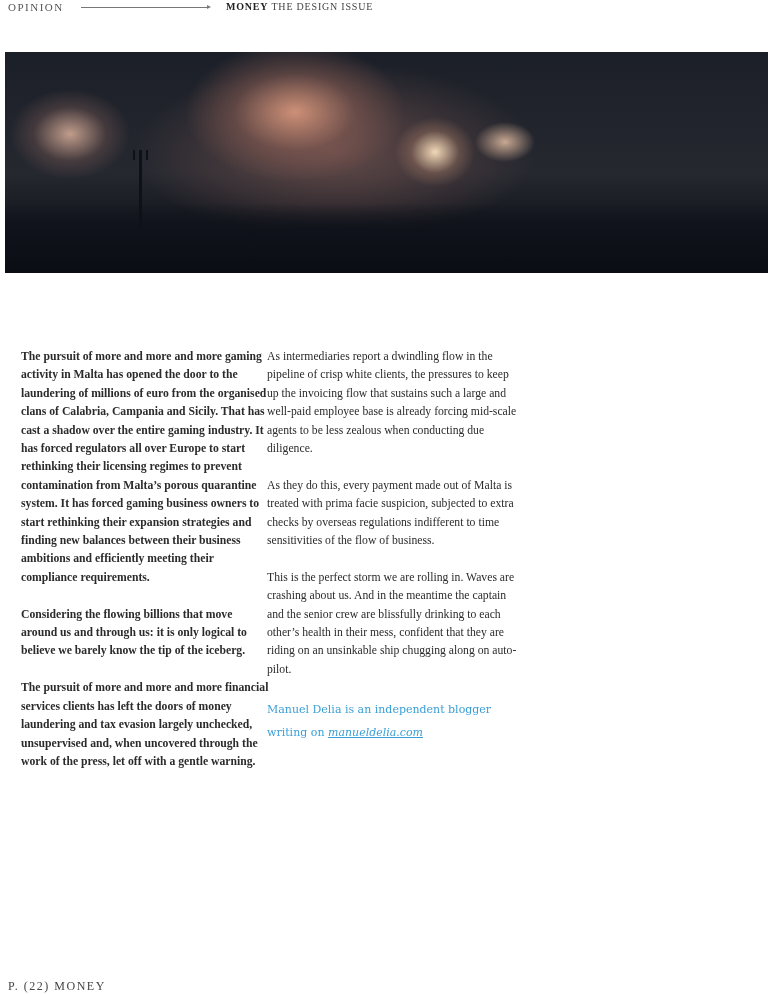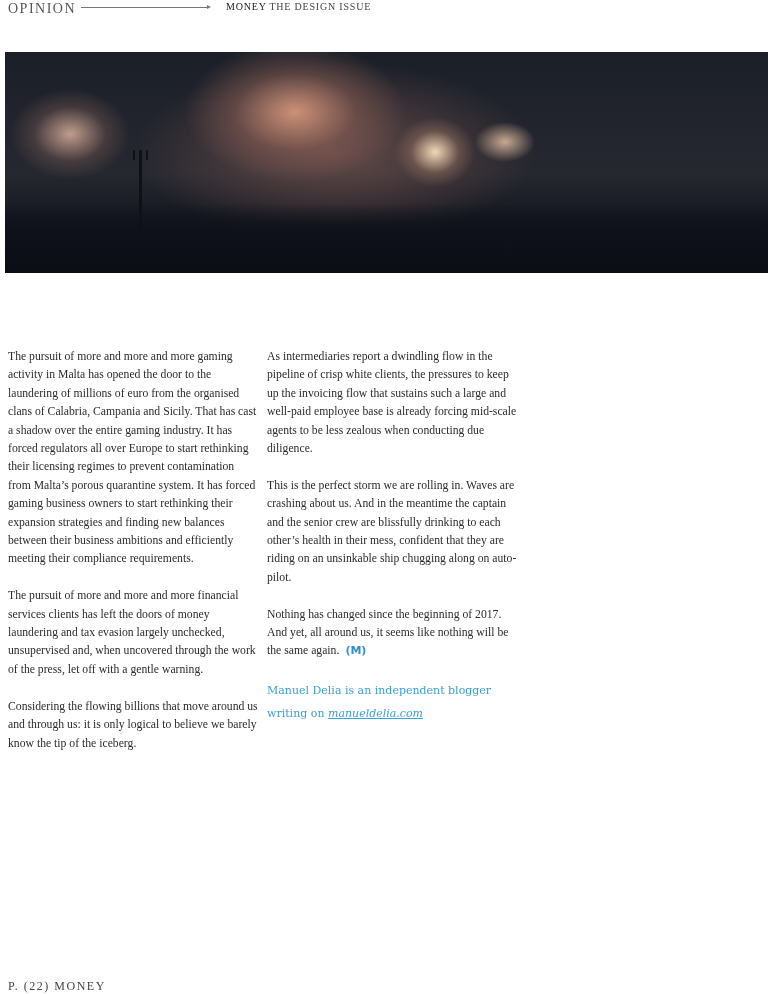"OPINION" .header-left { font-size: 14px -> 11px }
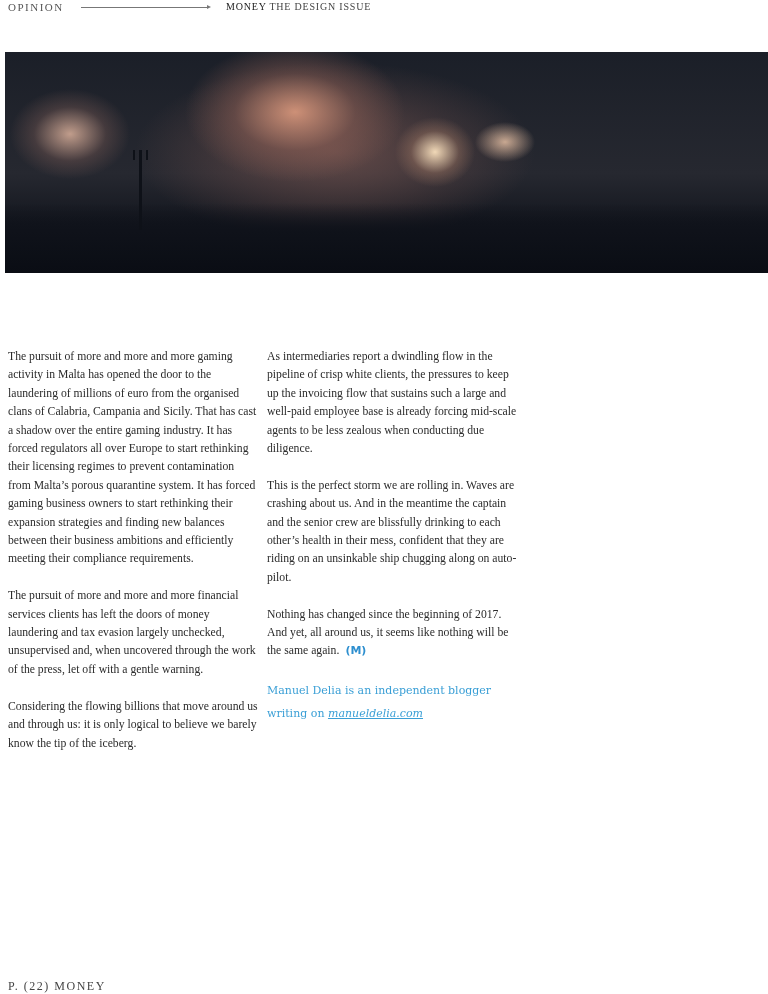"MONEY" .header-right b { font-weight: normal -> bold }
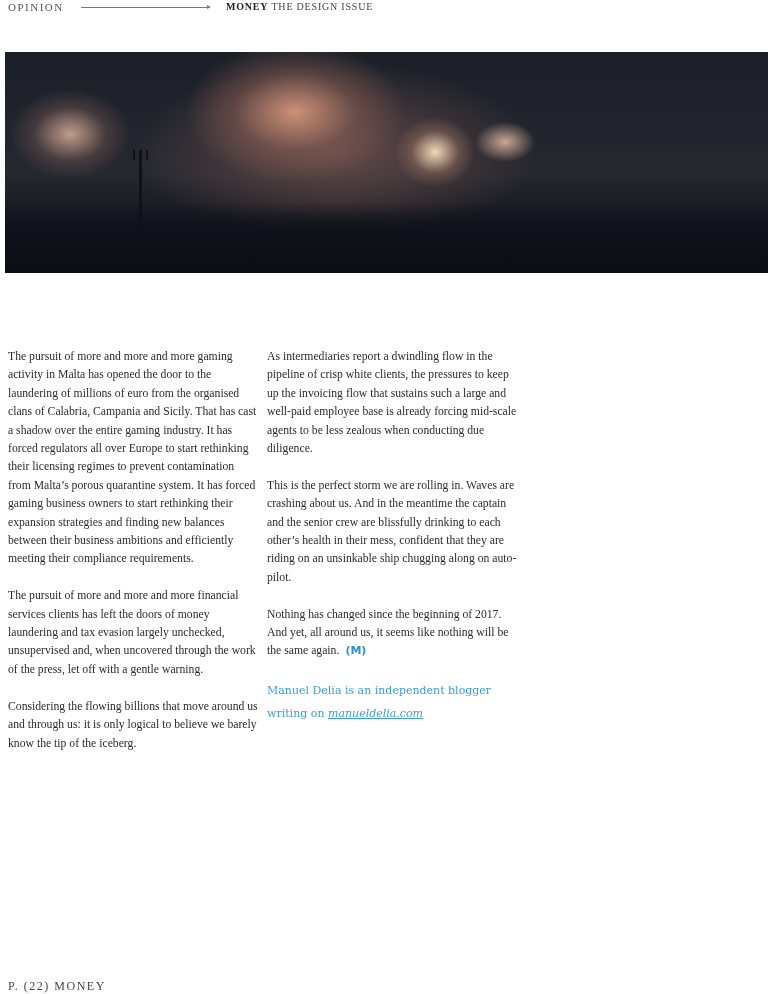"The pursuit of more and" .col-left { font-weight: none -> bold; left: 8px -> 21px }
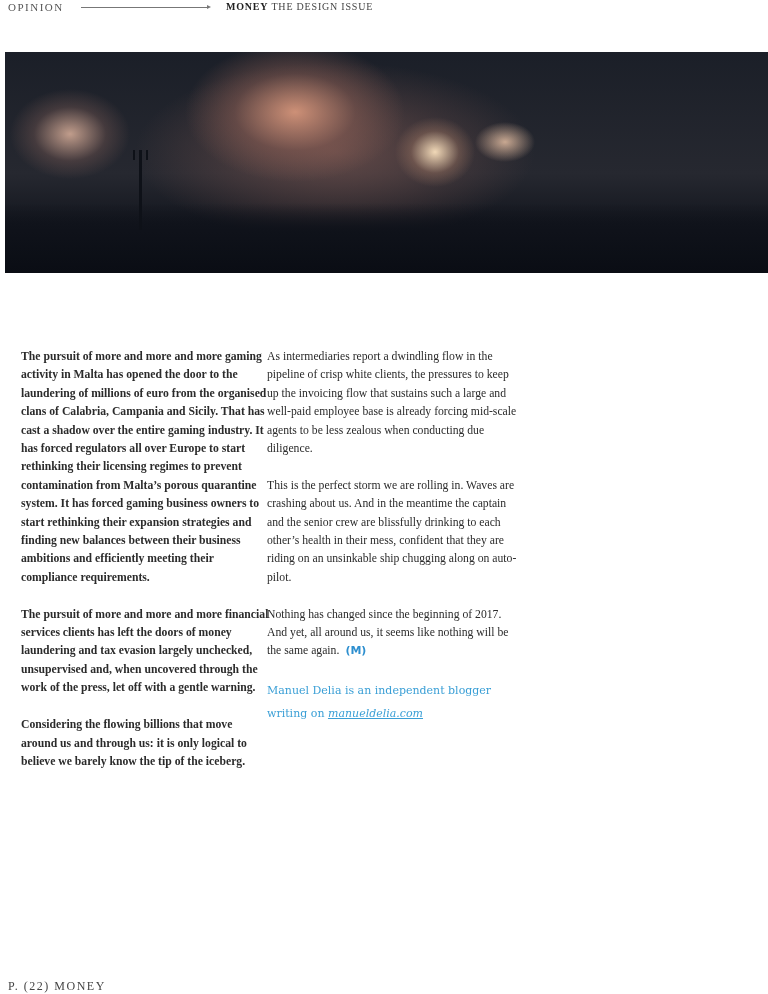"As they do this, every" p { html: none -> <p>As they do this, every payment made out of Malta is treated with prima facie suspicion, subjected to extra checks by overseas regulations indifferent to time sensitivities of the flow of business.</p> }
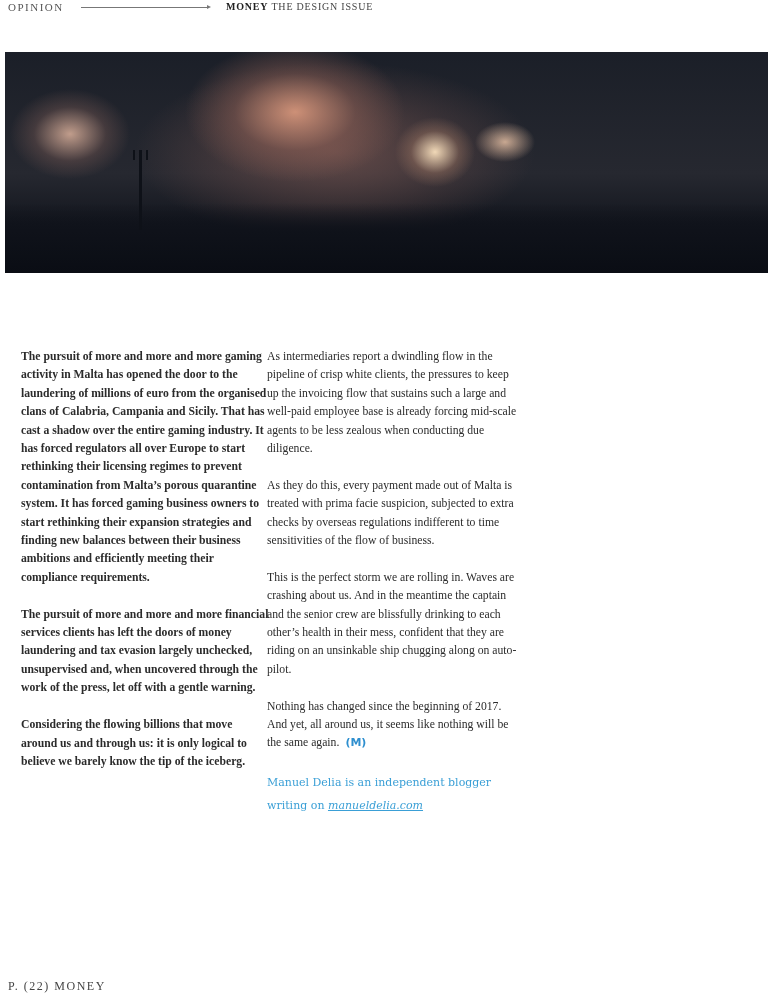"The pursuit of more and more and more financial" p { order: before "Considering the flowing billions that" -> after "Considering the flowing billions that" }
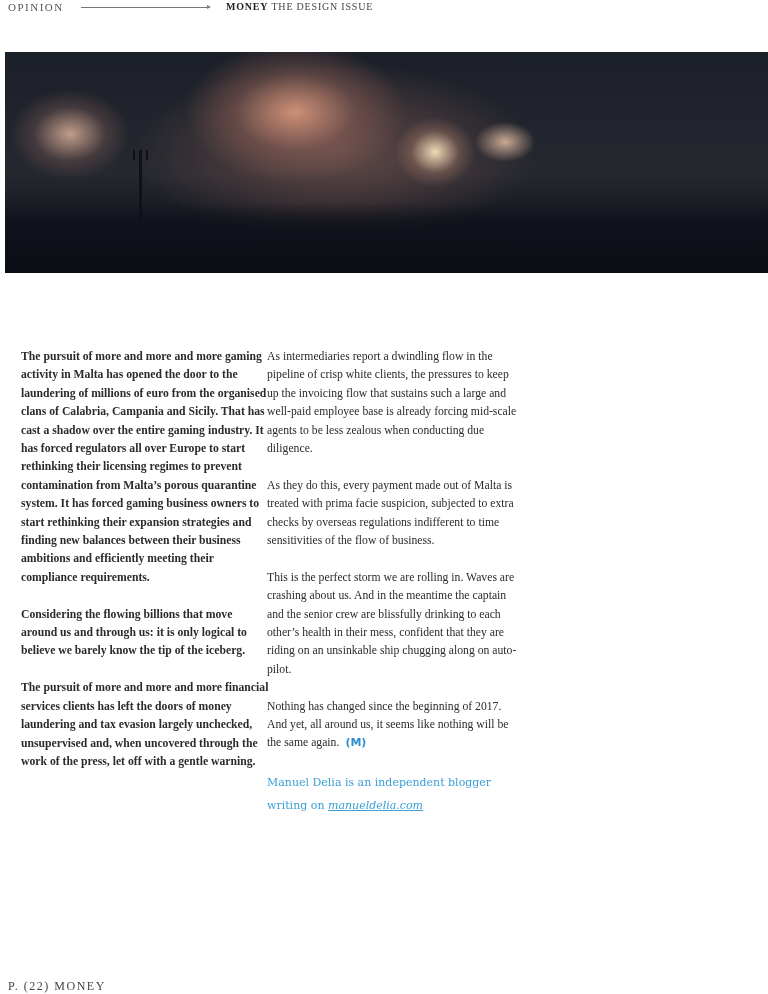"Nothing has changed since the" p { html: <p><span>Nothing has changed since the beginning of 2017. And yet, all around us, it seems like nothing will be the same again.</span><span>(M)</span></p> -> none }
